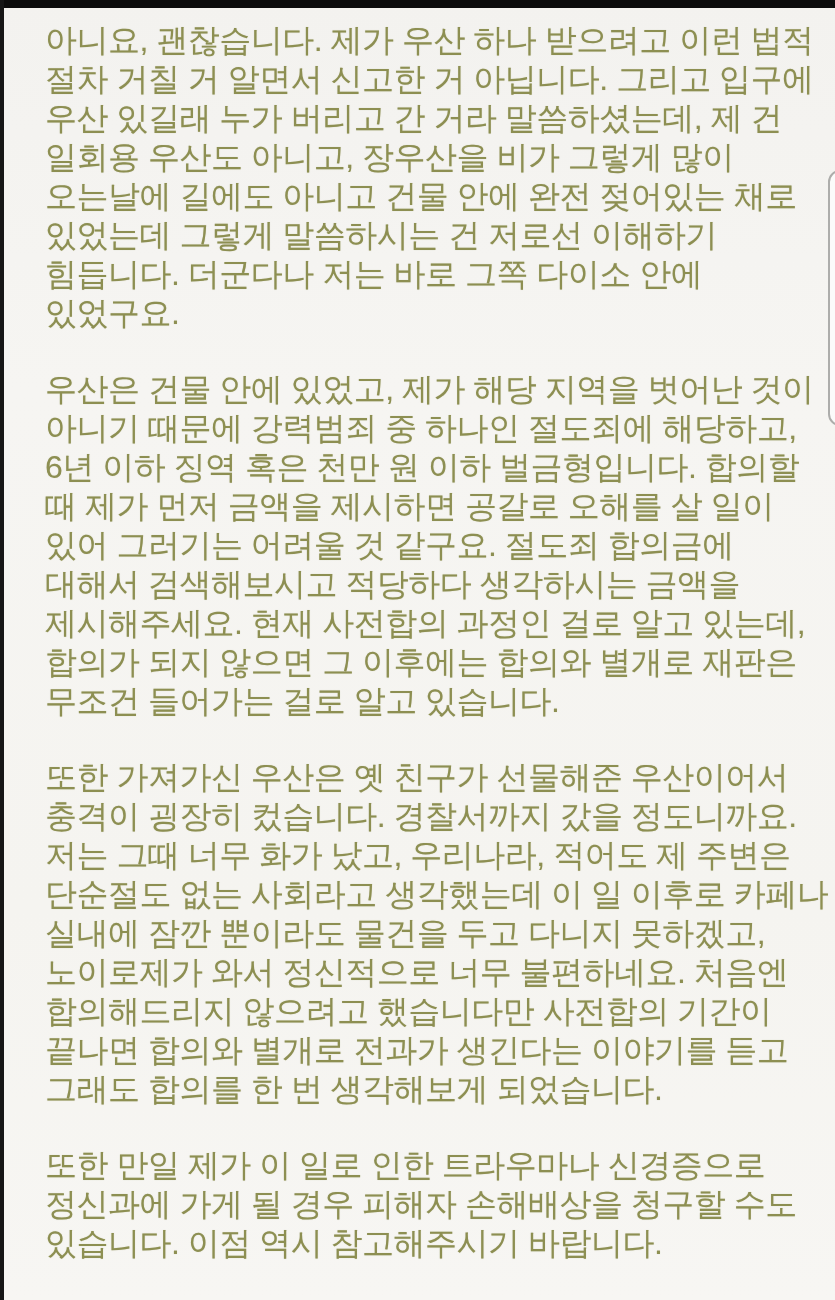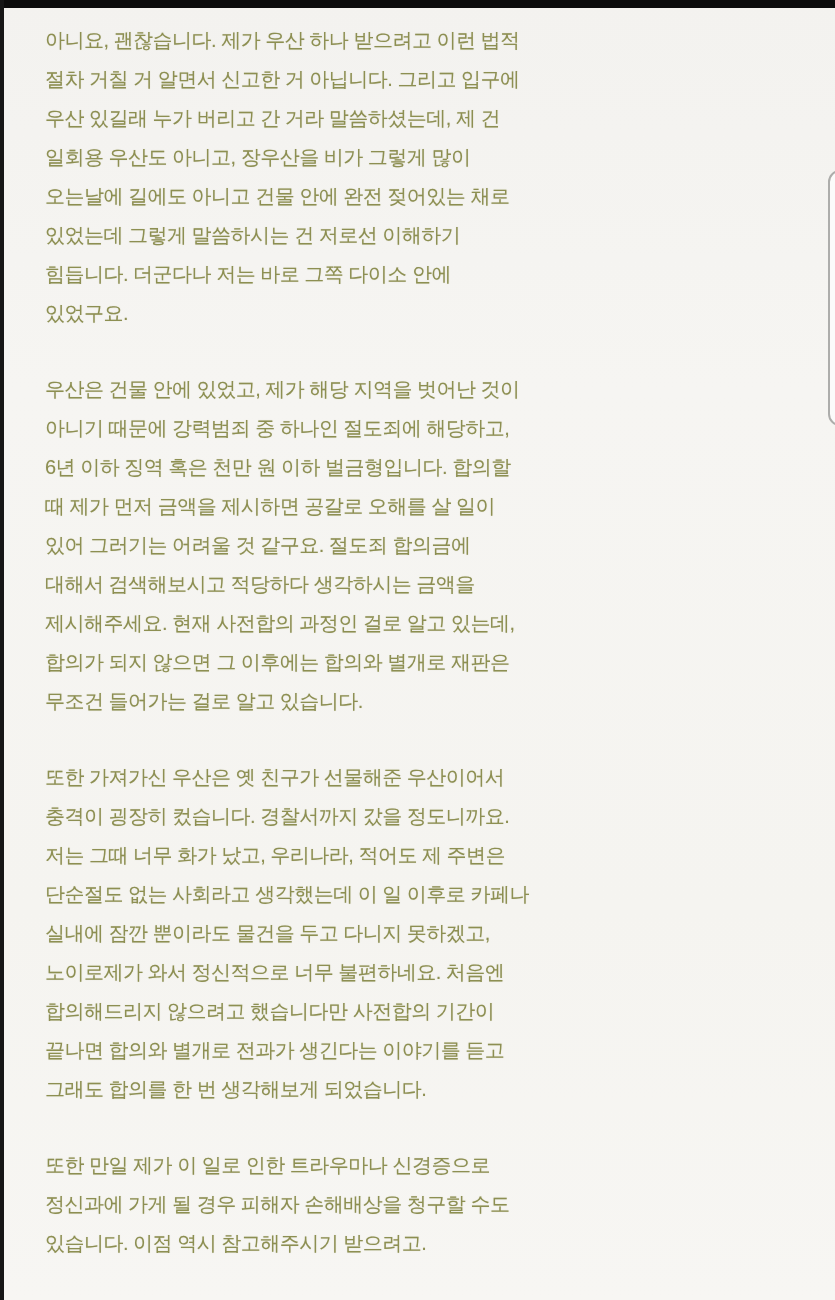"아니요, 괜찮습니다. 제가 우산 하나" .message-body { font-size: 20px -> 32px }
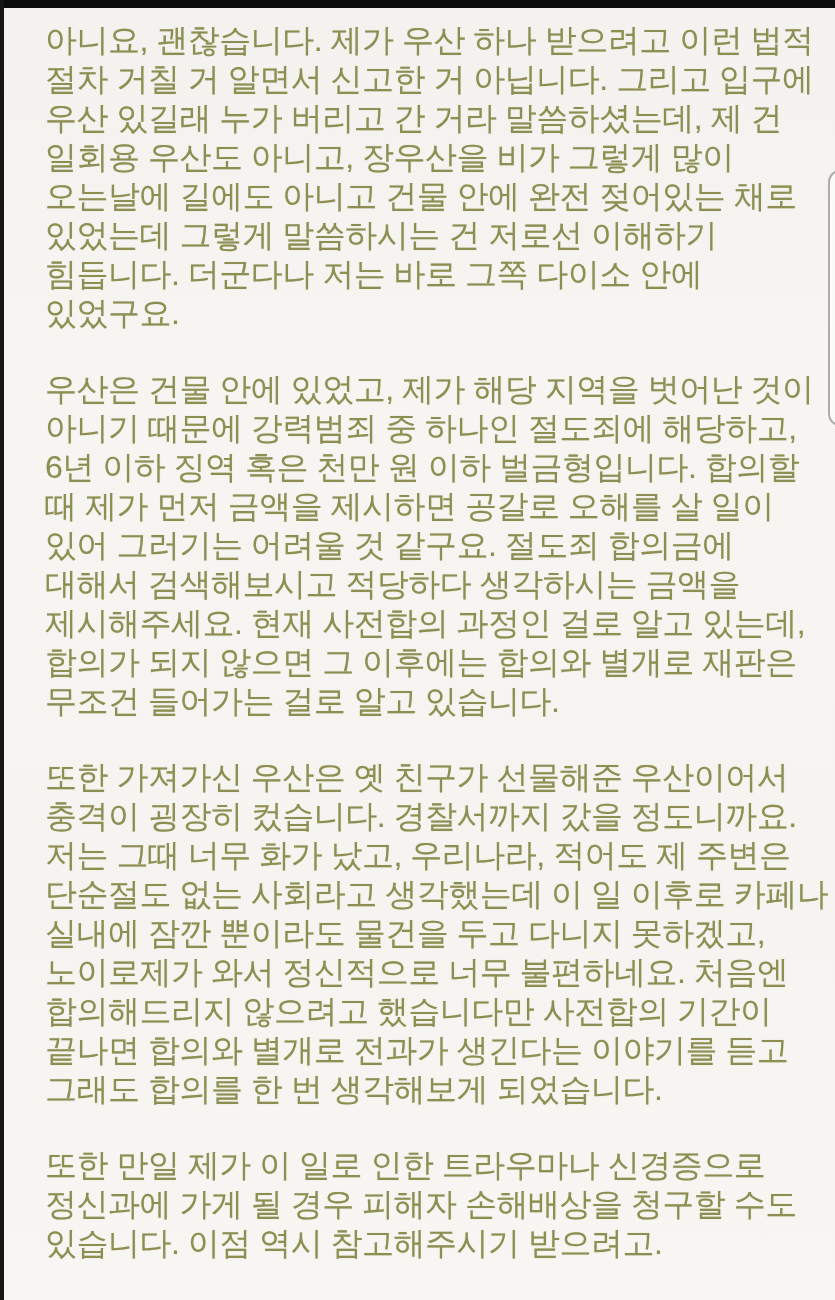"또한 만일 제가 이 일로" p.para { text: 받으려고 -> 바랍니다 }
